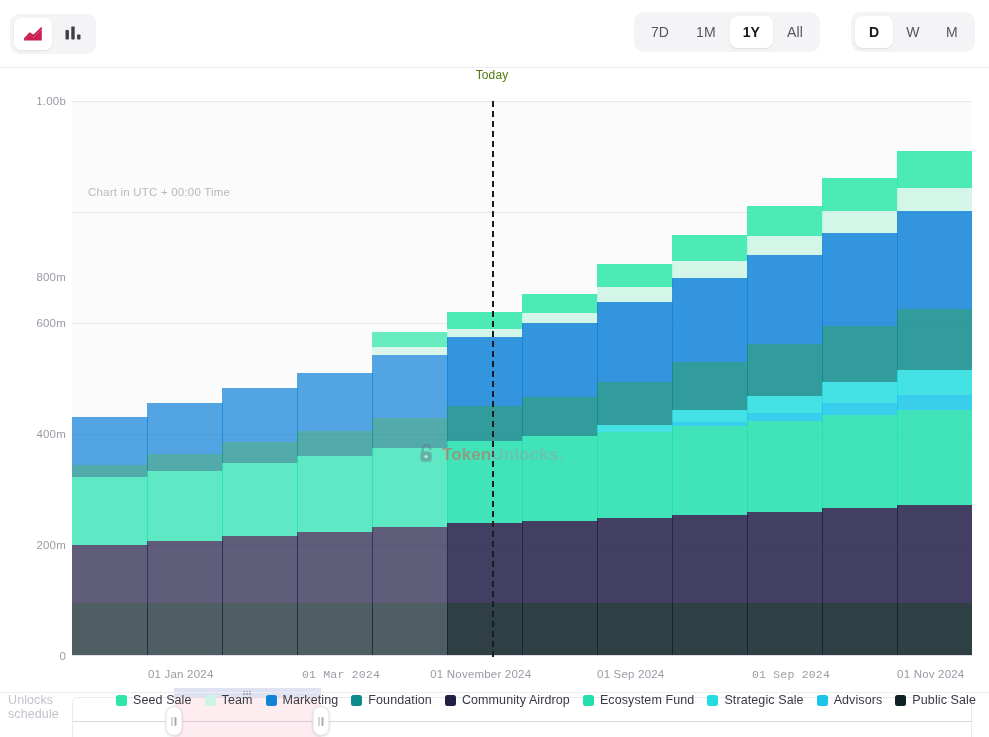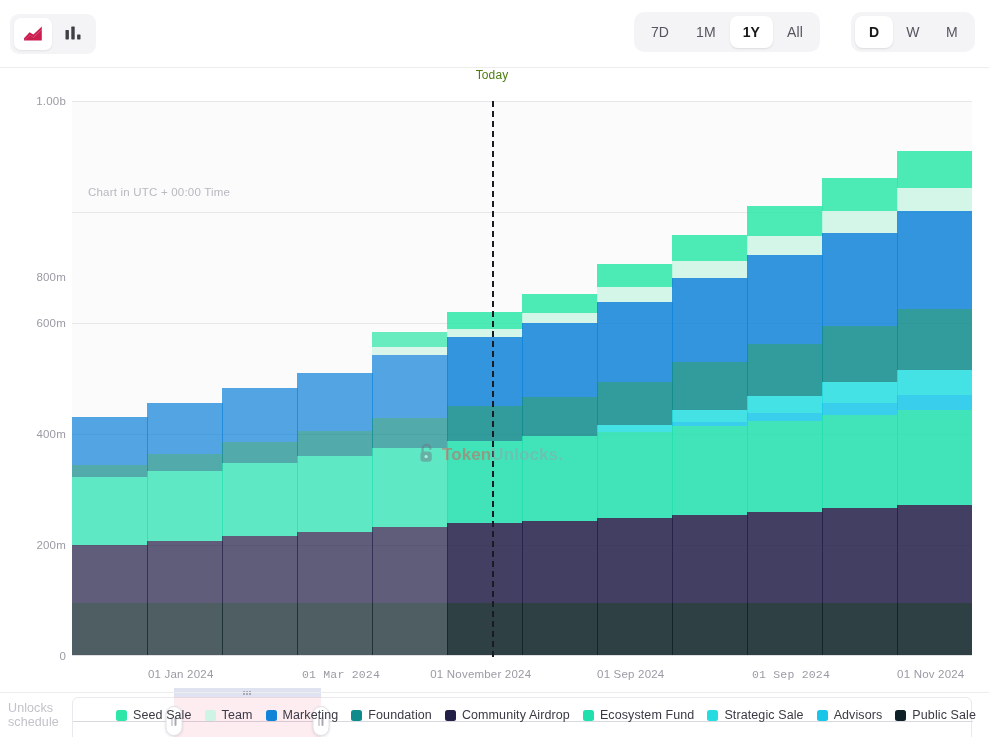"Unlocks schedule" .legend { align-items: center -> flex-start }
